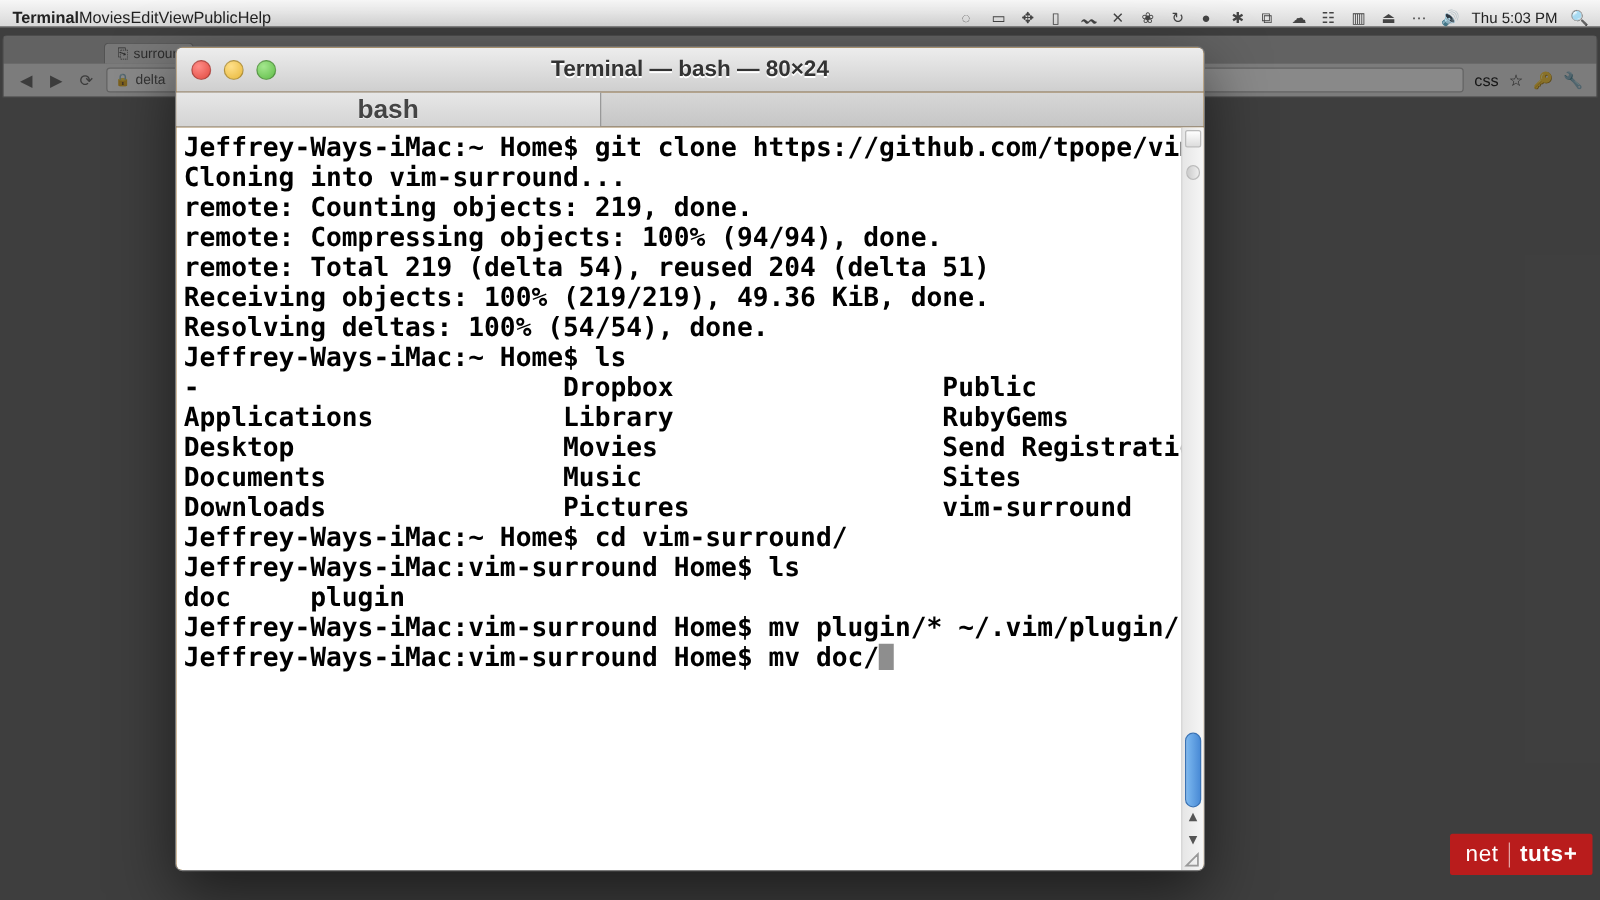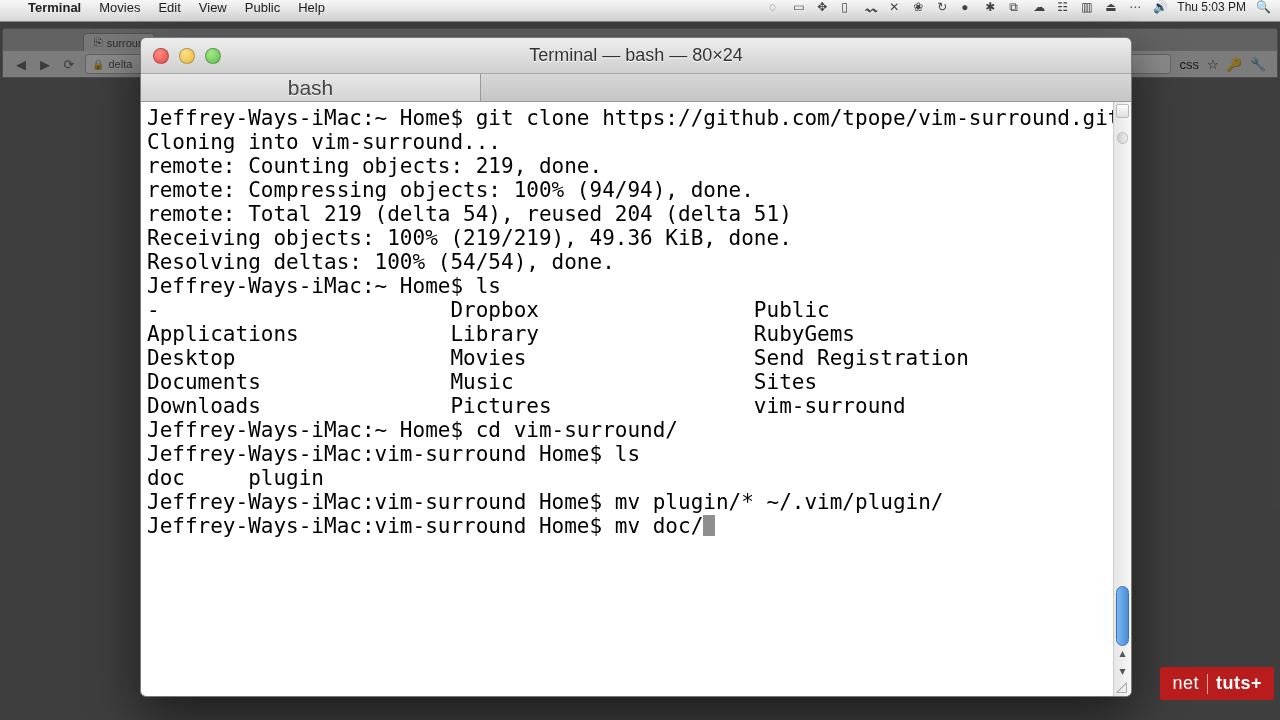"Terminal" .menubar { align-items: flex-start -> flex-end; gap: 18px -> none }
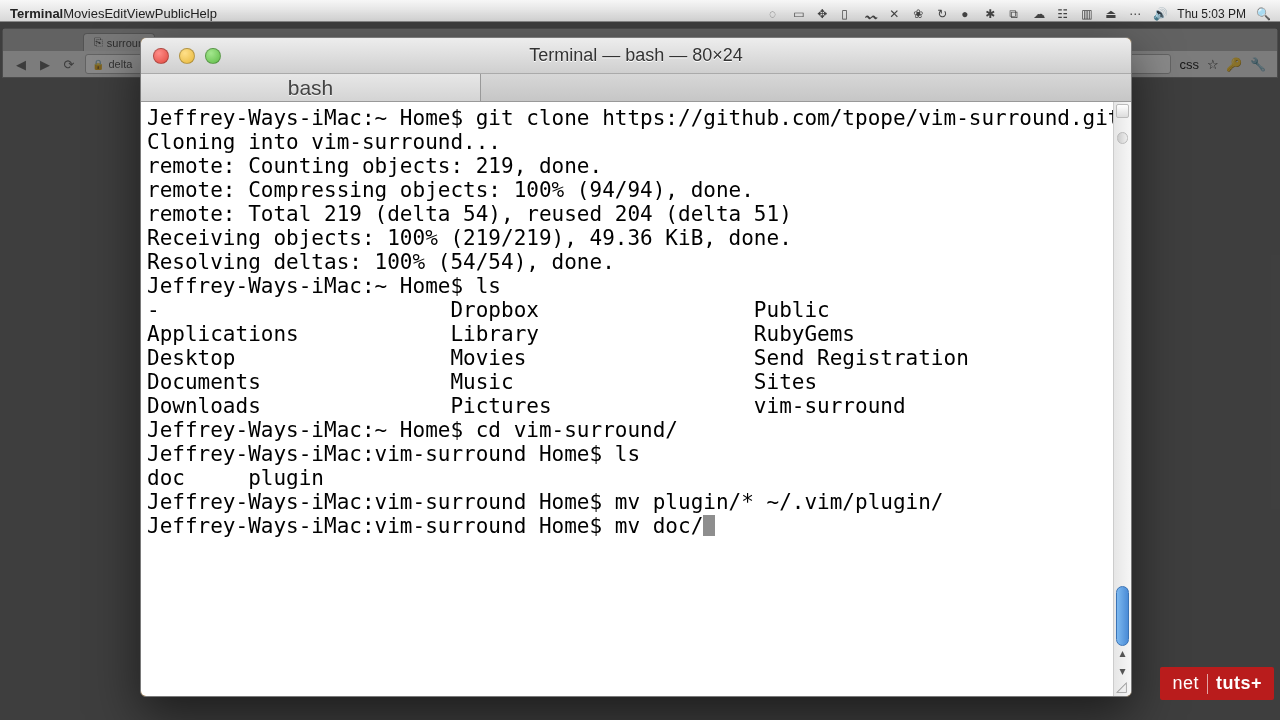"Terminal — bash — 80×24" .terminal { font-weight: none -> bold; width: 992px -> 824px }
